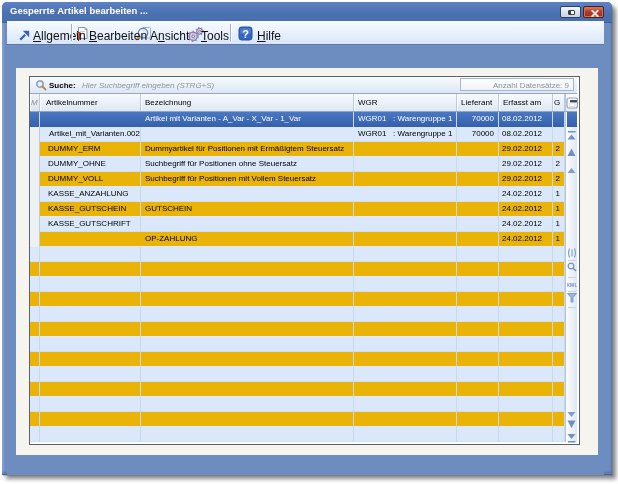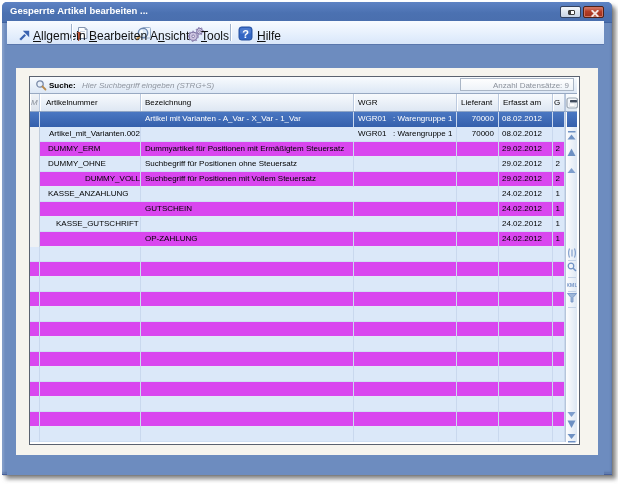"DUMMY_ERM" .evn { background: #d946ef -> #eab308 }
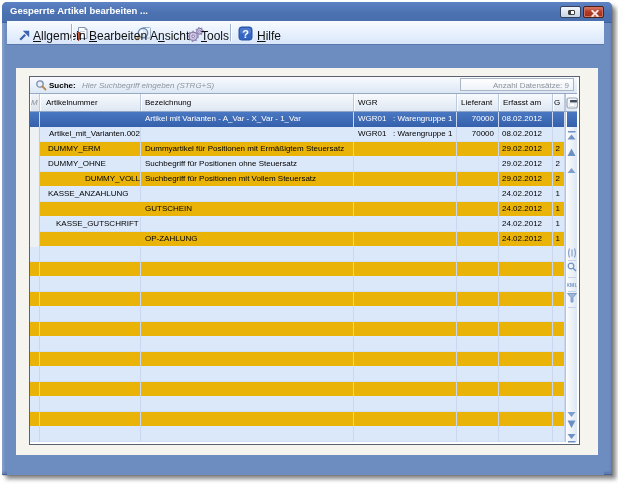"DUMMY_VOLL" div.cell { text-align: right -> none }
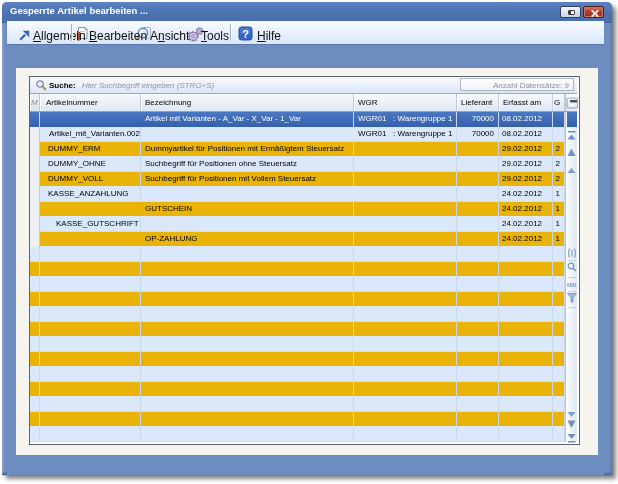"KASSE_GUTSCHEIN" div.cell { html: none -> <div>KASSE_GUTSCHEIN</div> }
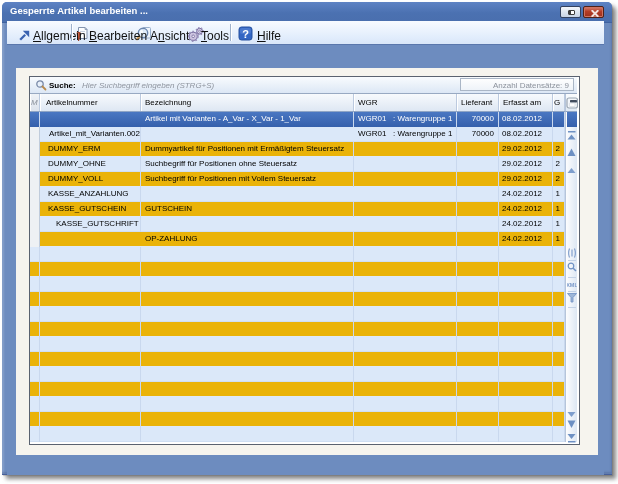"KASSE_GUTSCHRIFT" div.cell { padding-left: 16px -> 8px }
